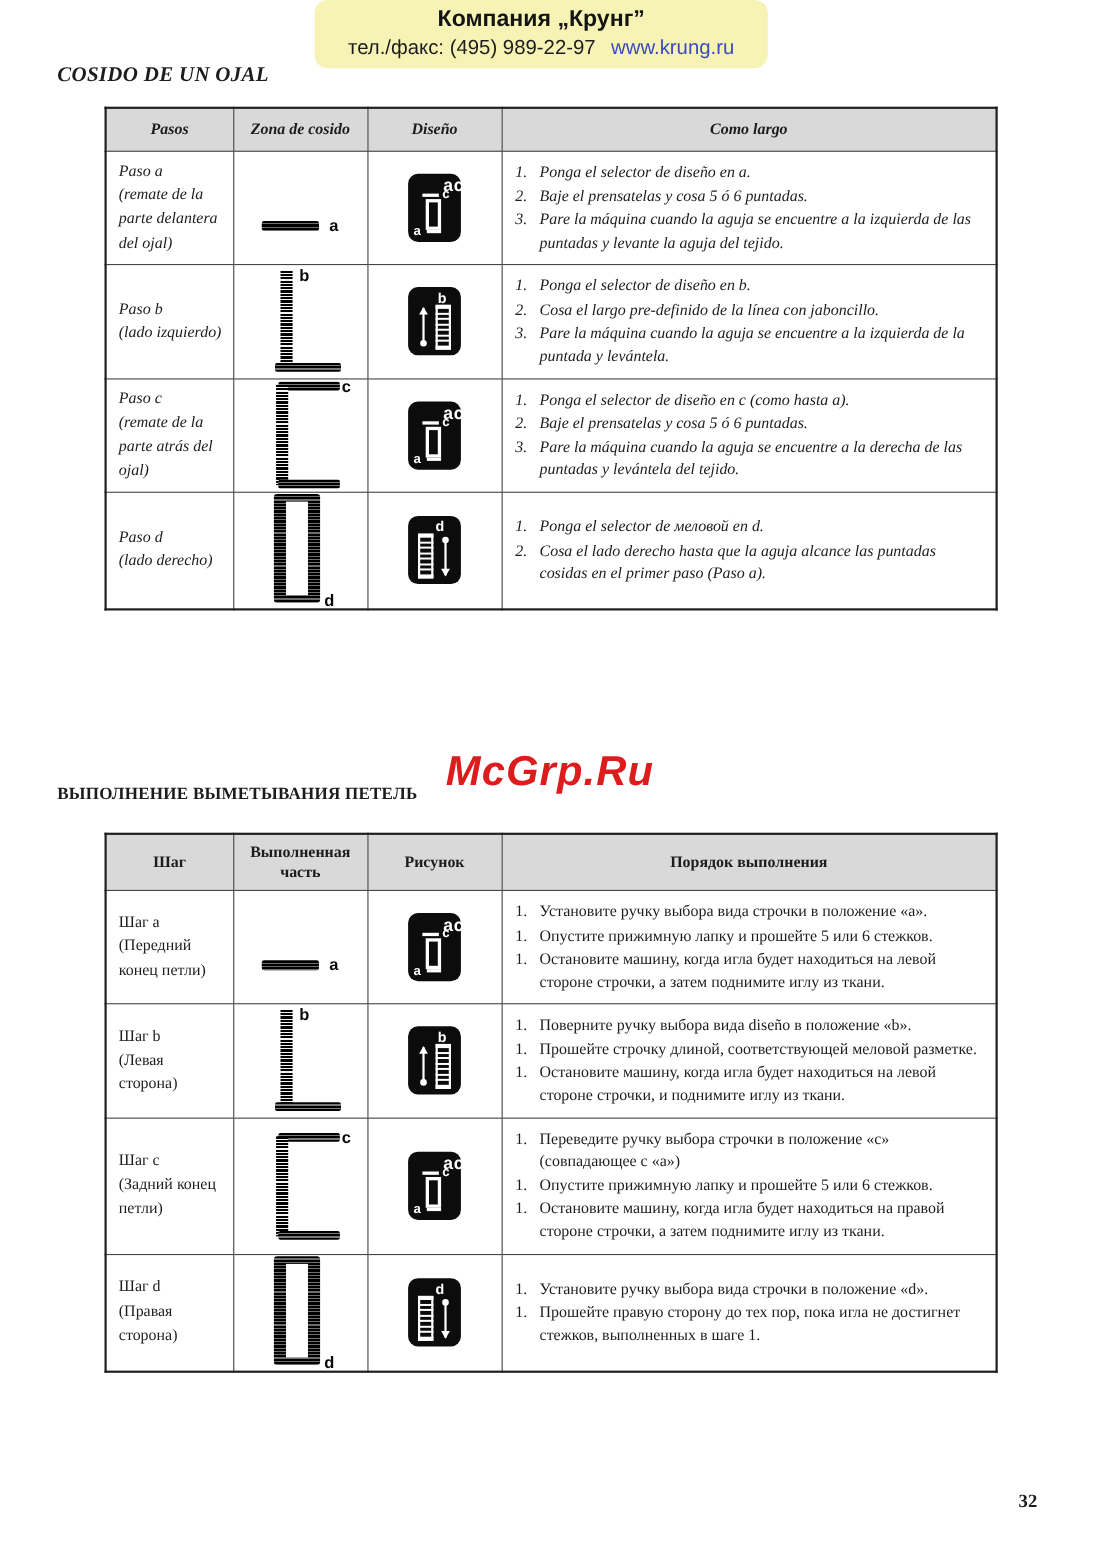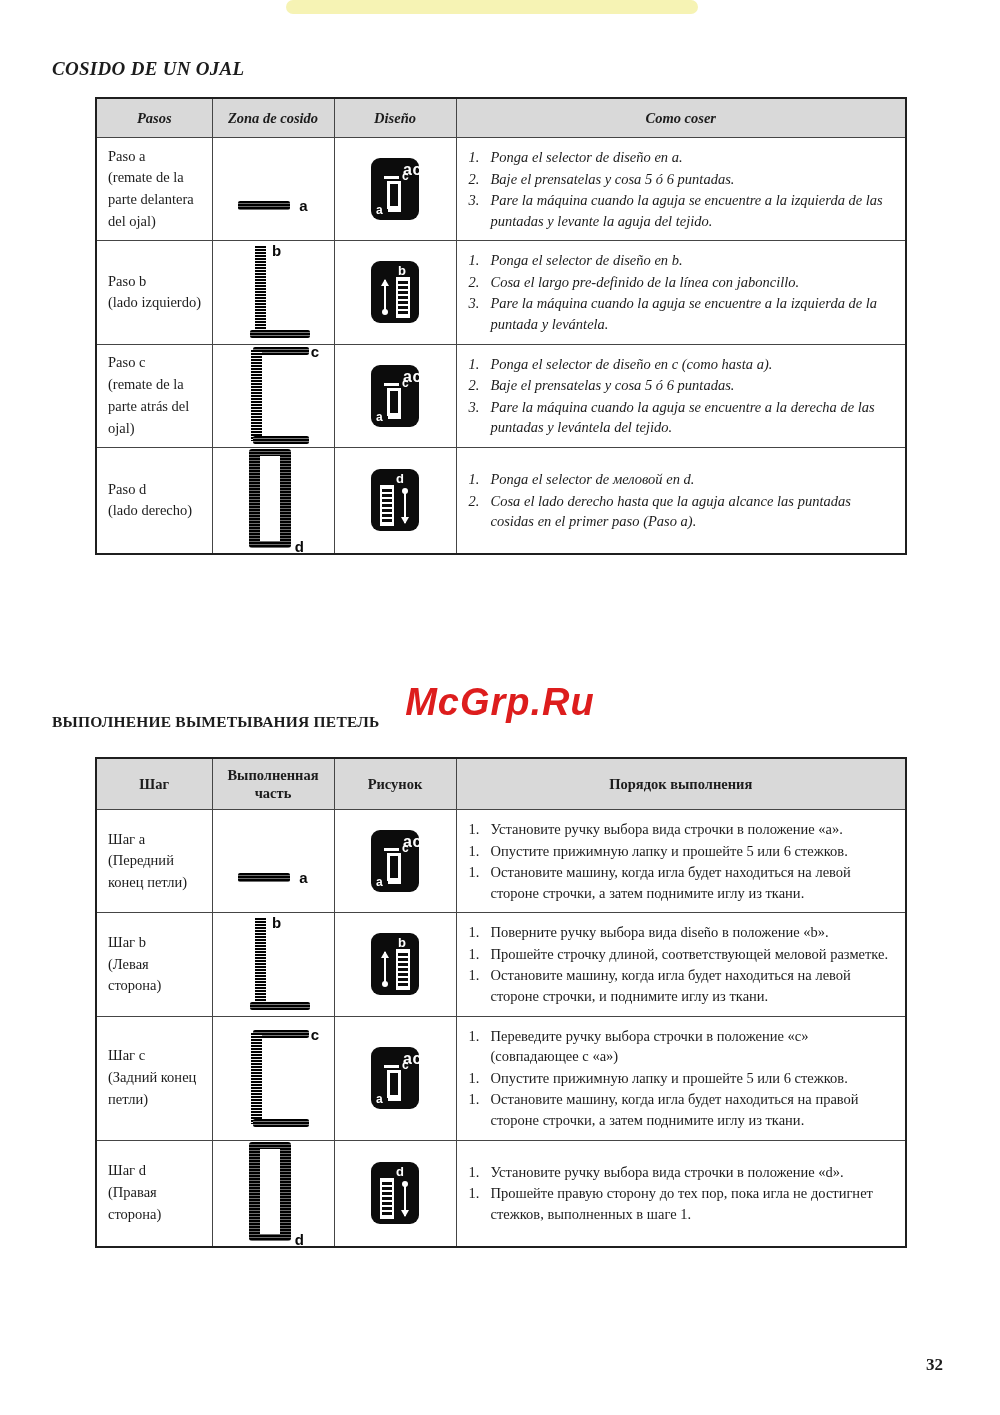"Компания „Крунг”" div.banner-title { html: none -> <div>Компания „Крунг”</div> }
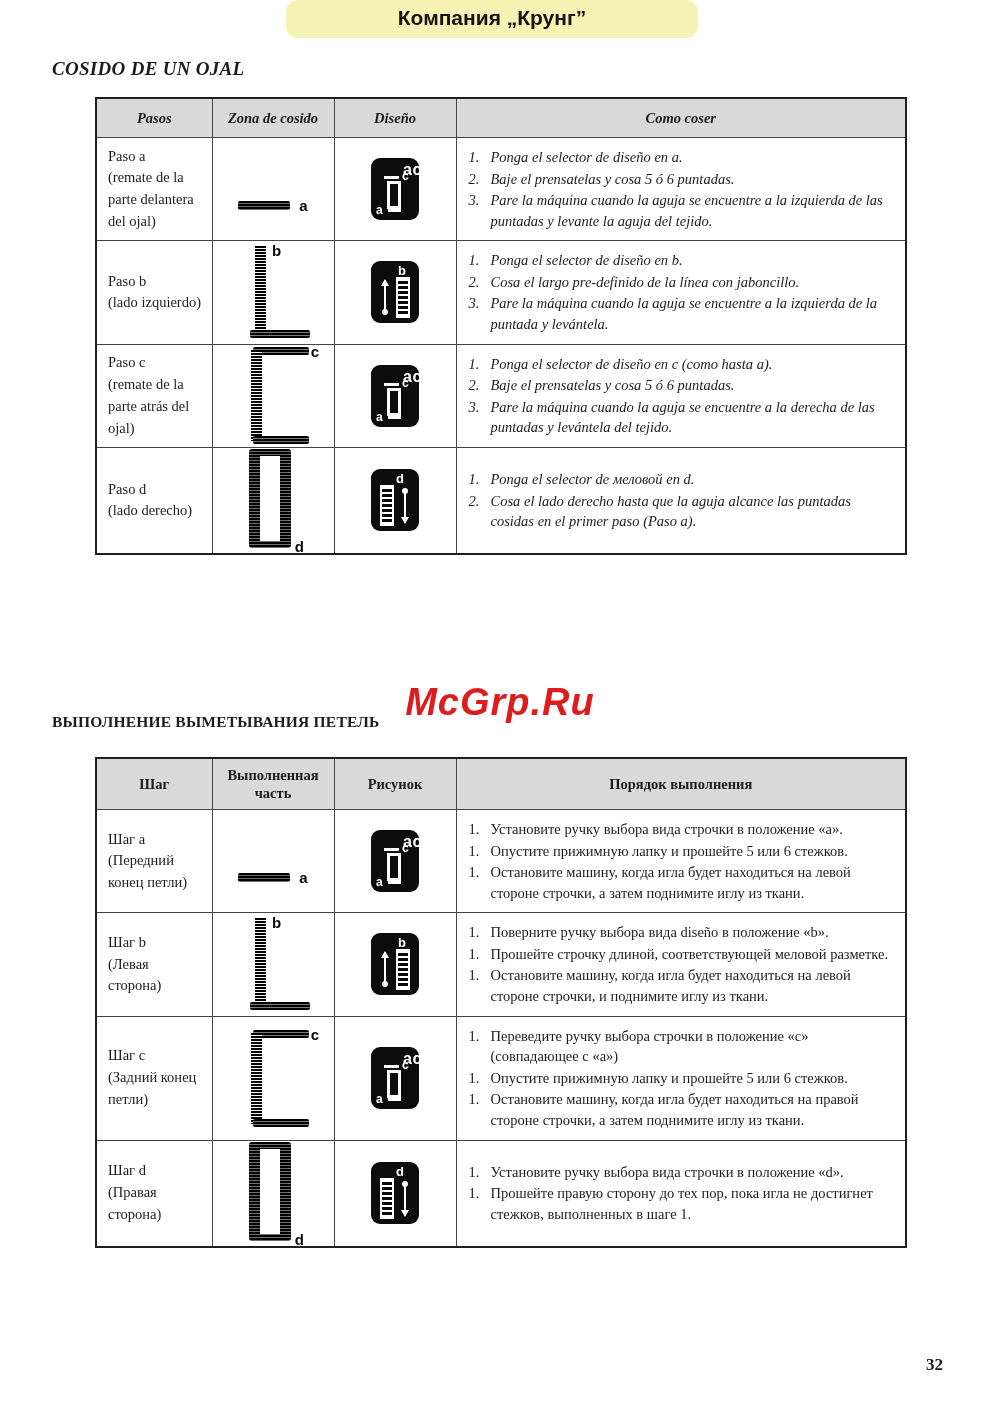"тел./факс: (495) 989-22-97 www.krung.ru" div.banner-sub { html: none -> <div> <span>тел./факс: (495) 989-22-97</span><span>www.krung.ru</span> </div> }
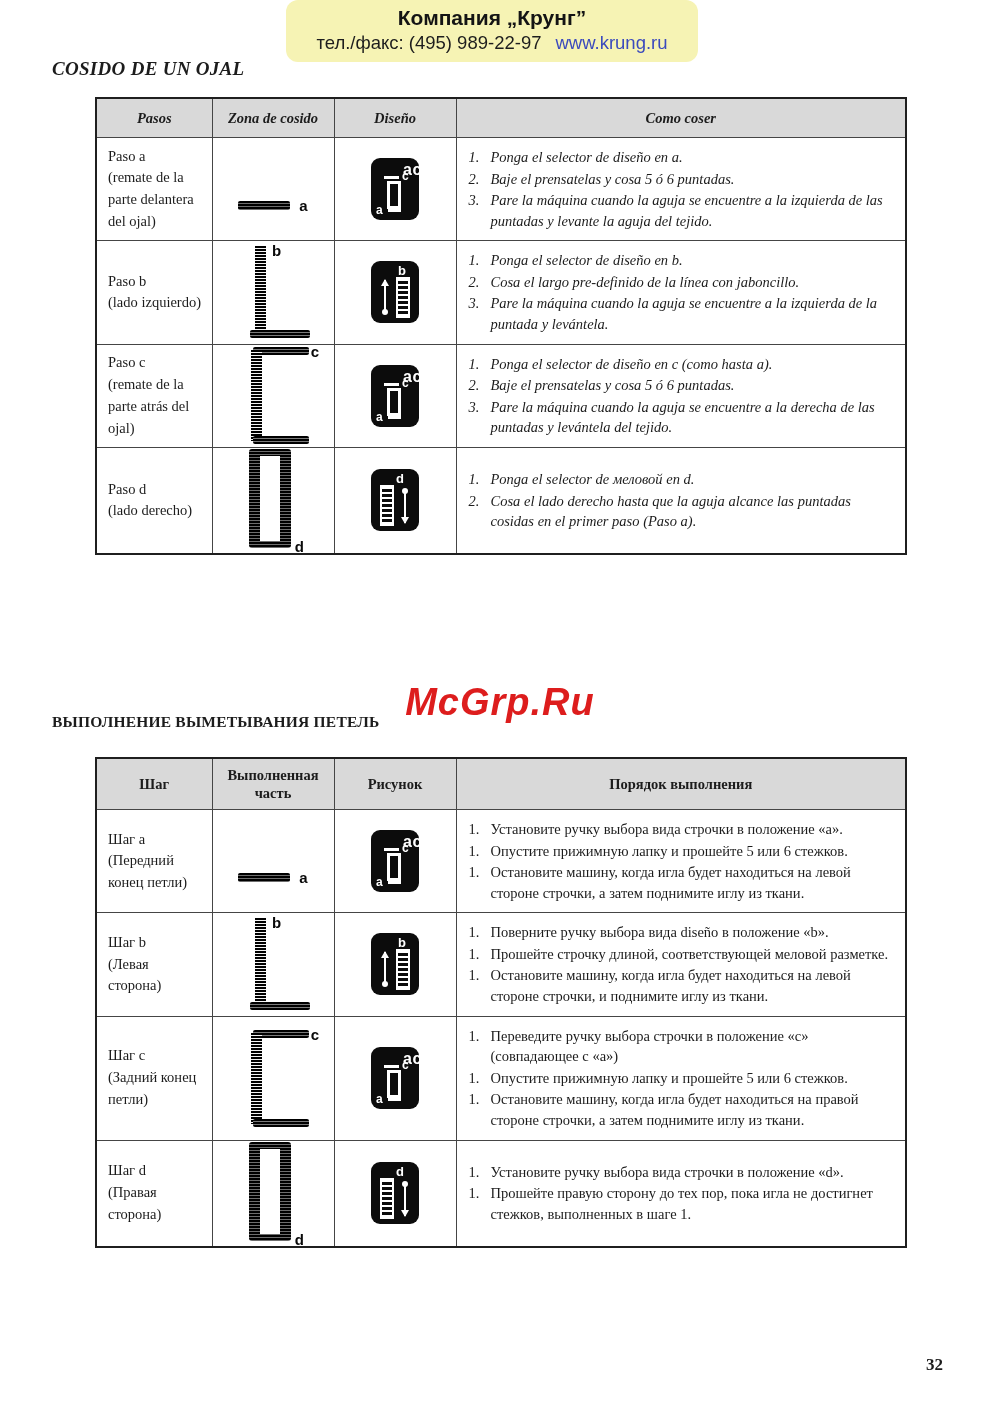"Como coser" th { text: coser -> largo }
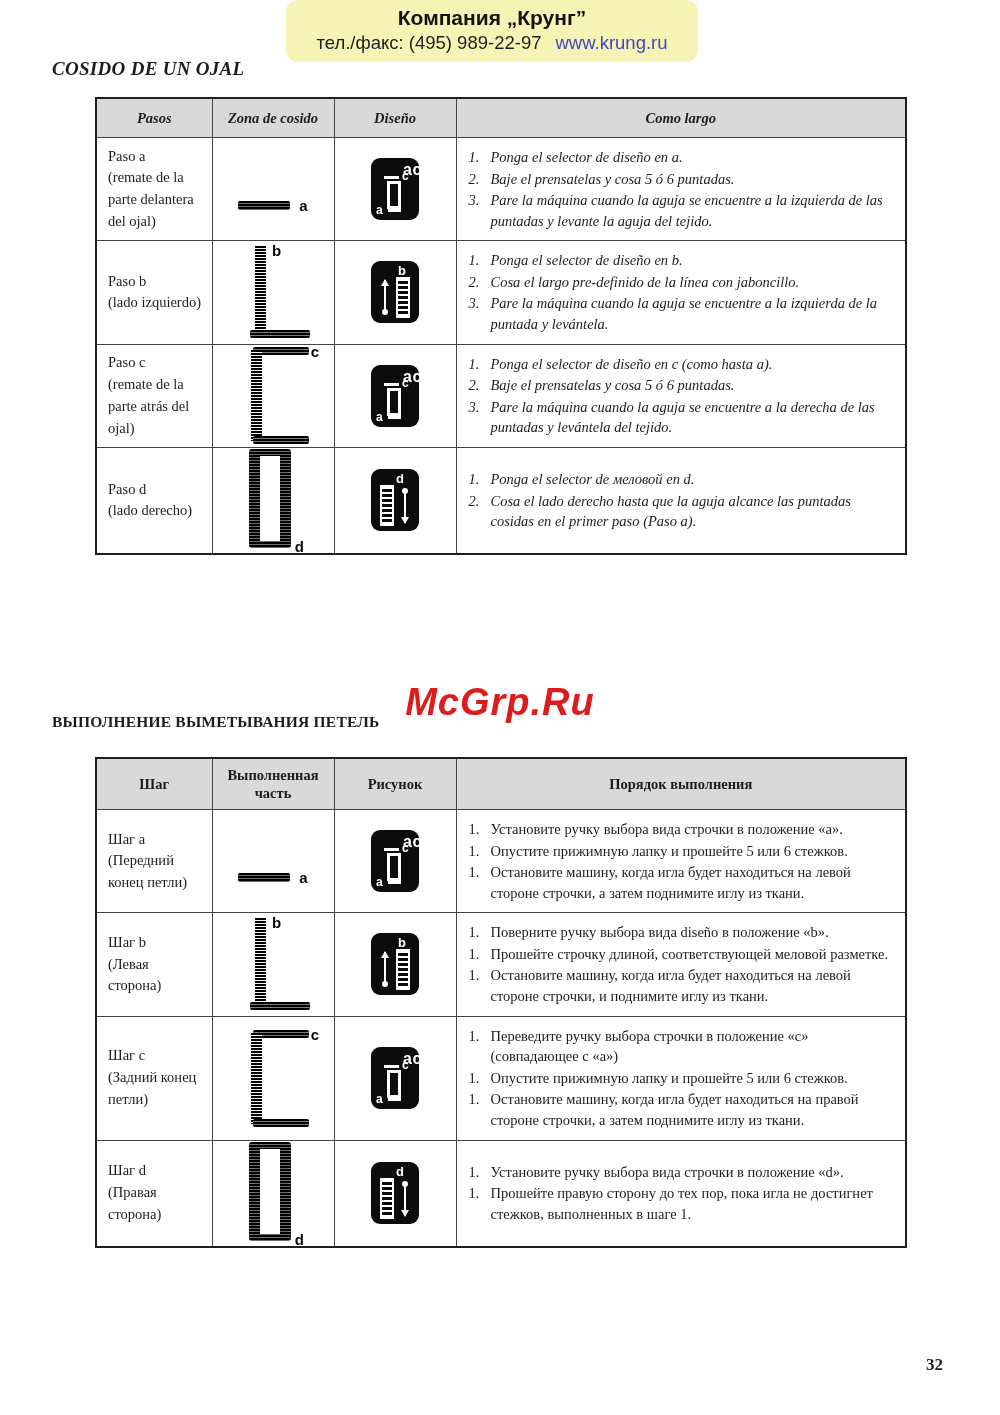"Paso a" .es td.step { font-style: none -> italic }
